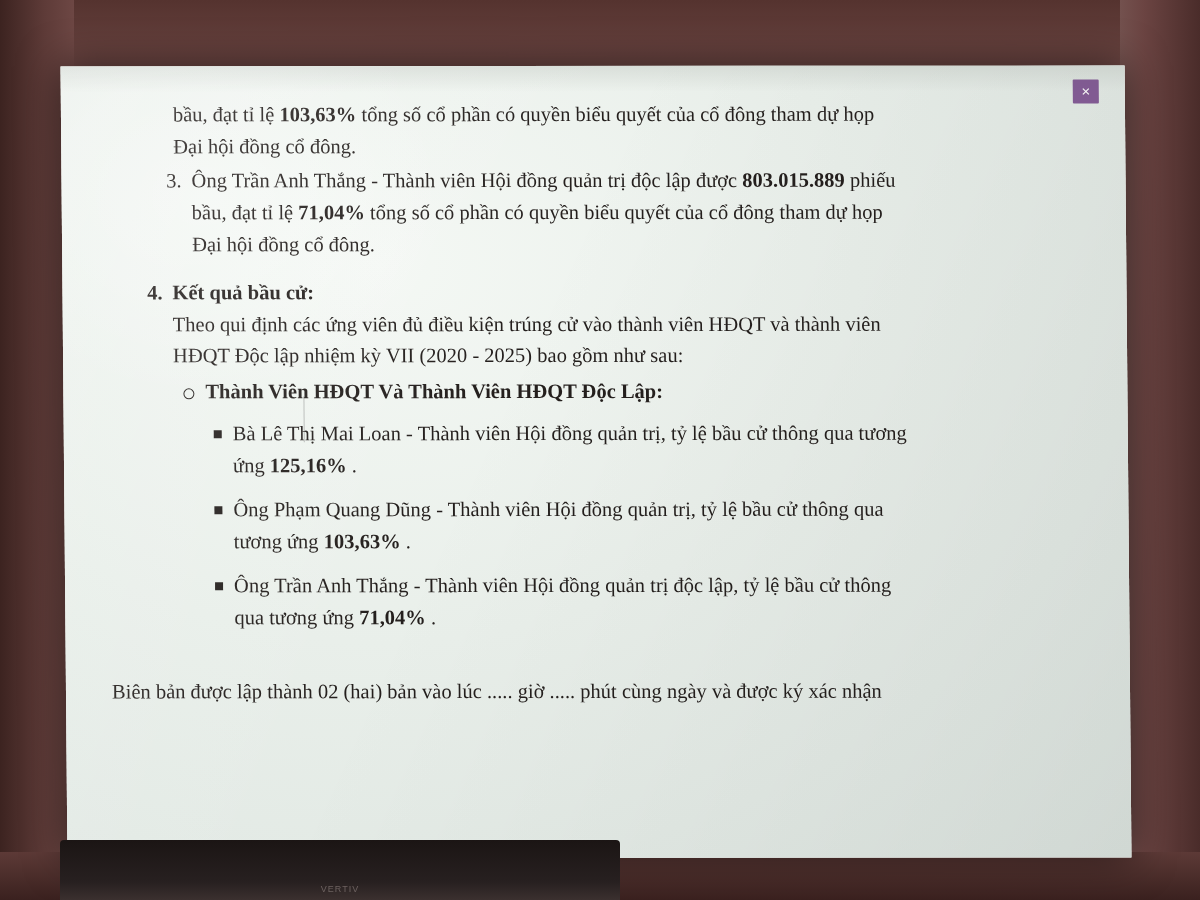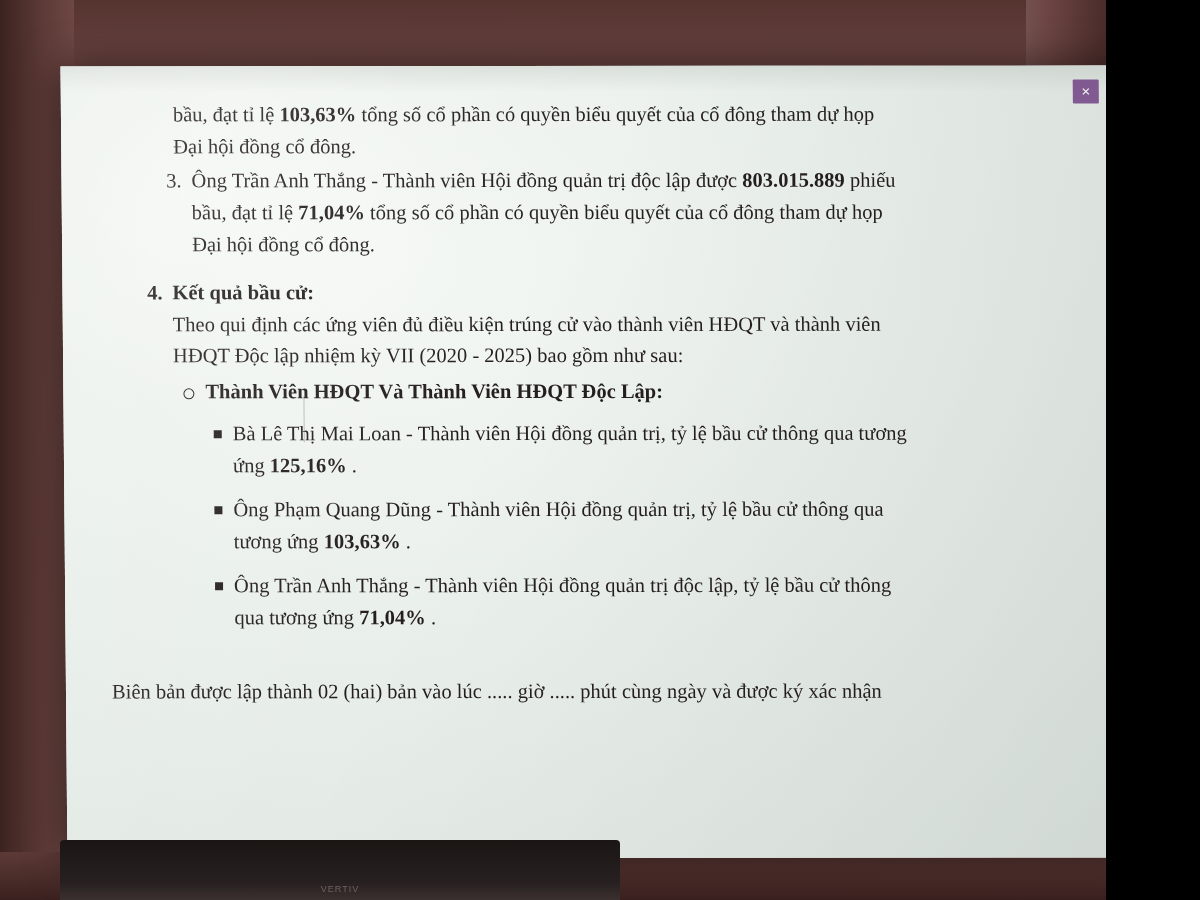"VERTIV" .scene { width: 1106px -> 1200px }
